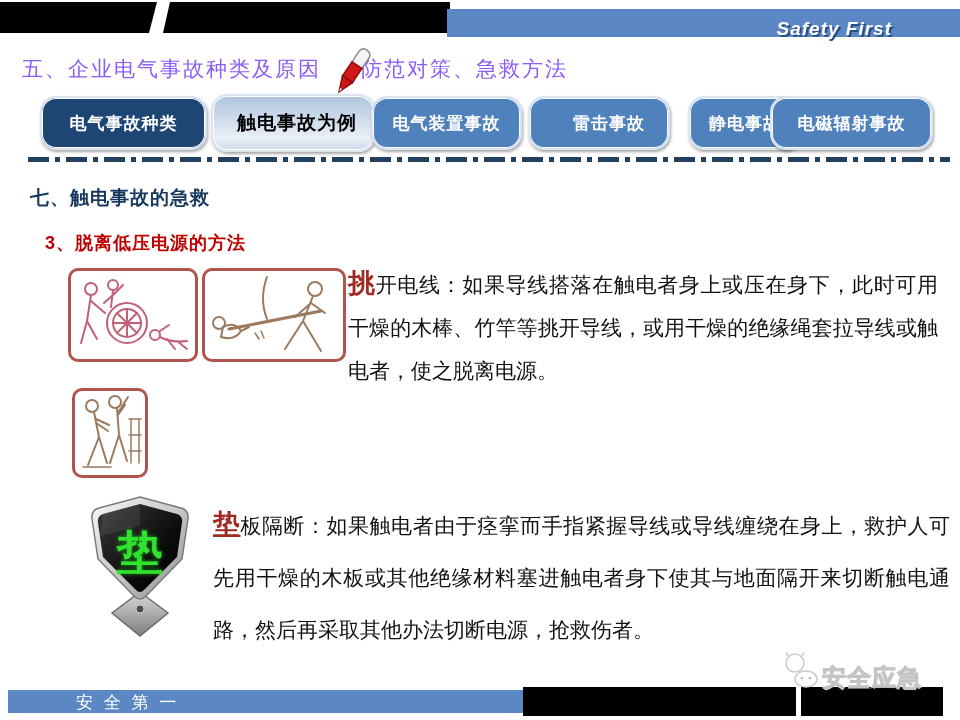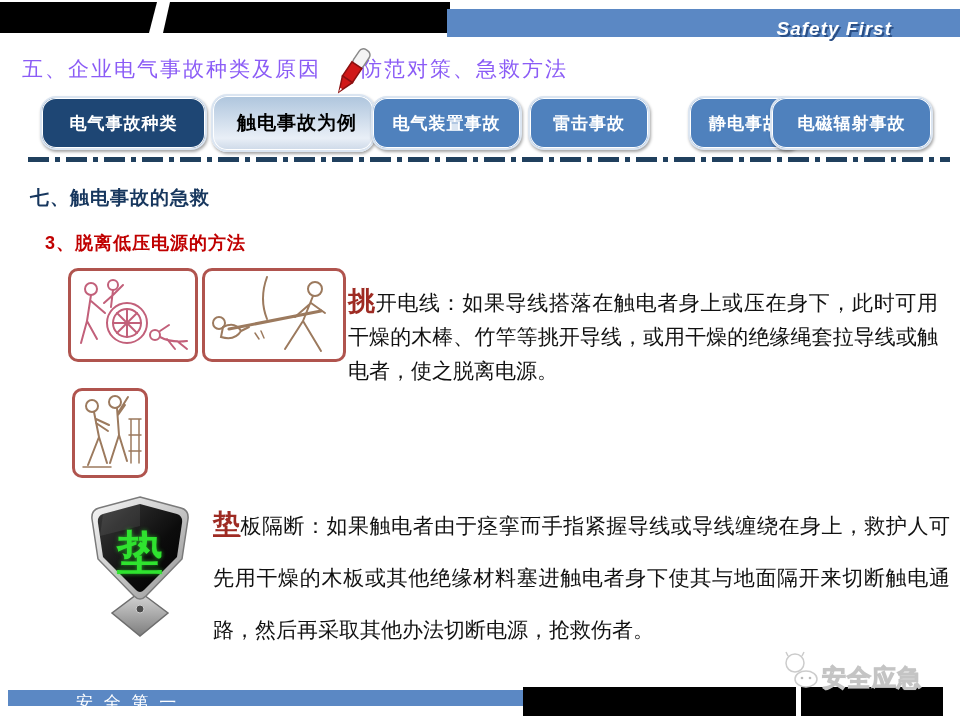"雷击事故" .tab4 { padding-left: none -> 20px }
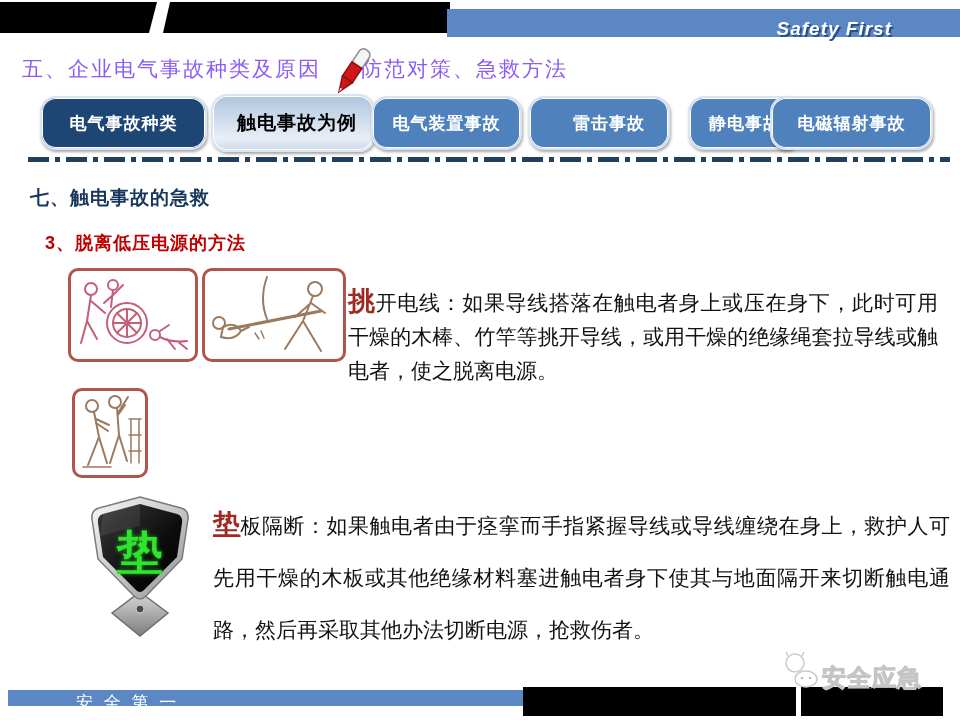"挑开电线：如果导线搭落在触电者身上或压在身下，此时可用干燥的木棒、竹竿等挑开导线" .mt-1 { line-height: 34px -> 43px; margin-top: 22px -> none }
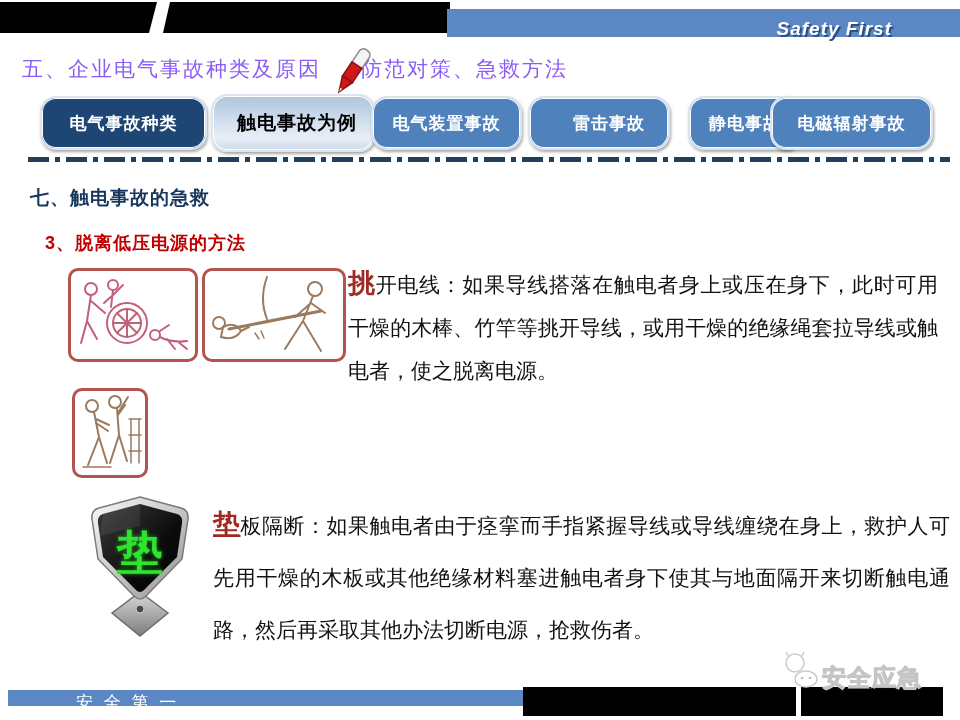"安 全 第 一" .ftr-blue { height: 16px -> 23px }
